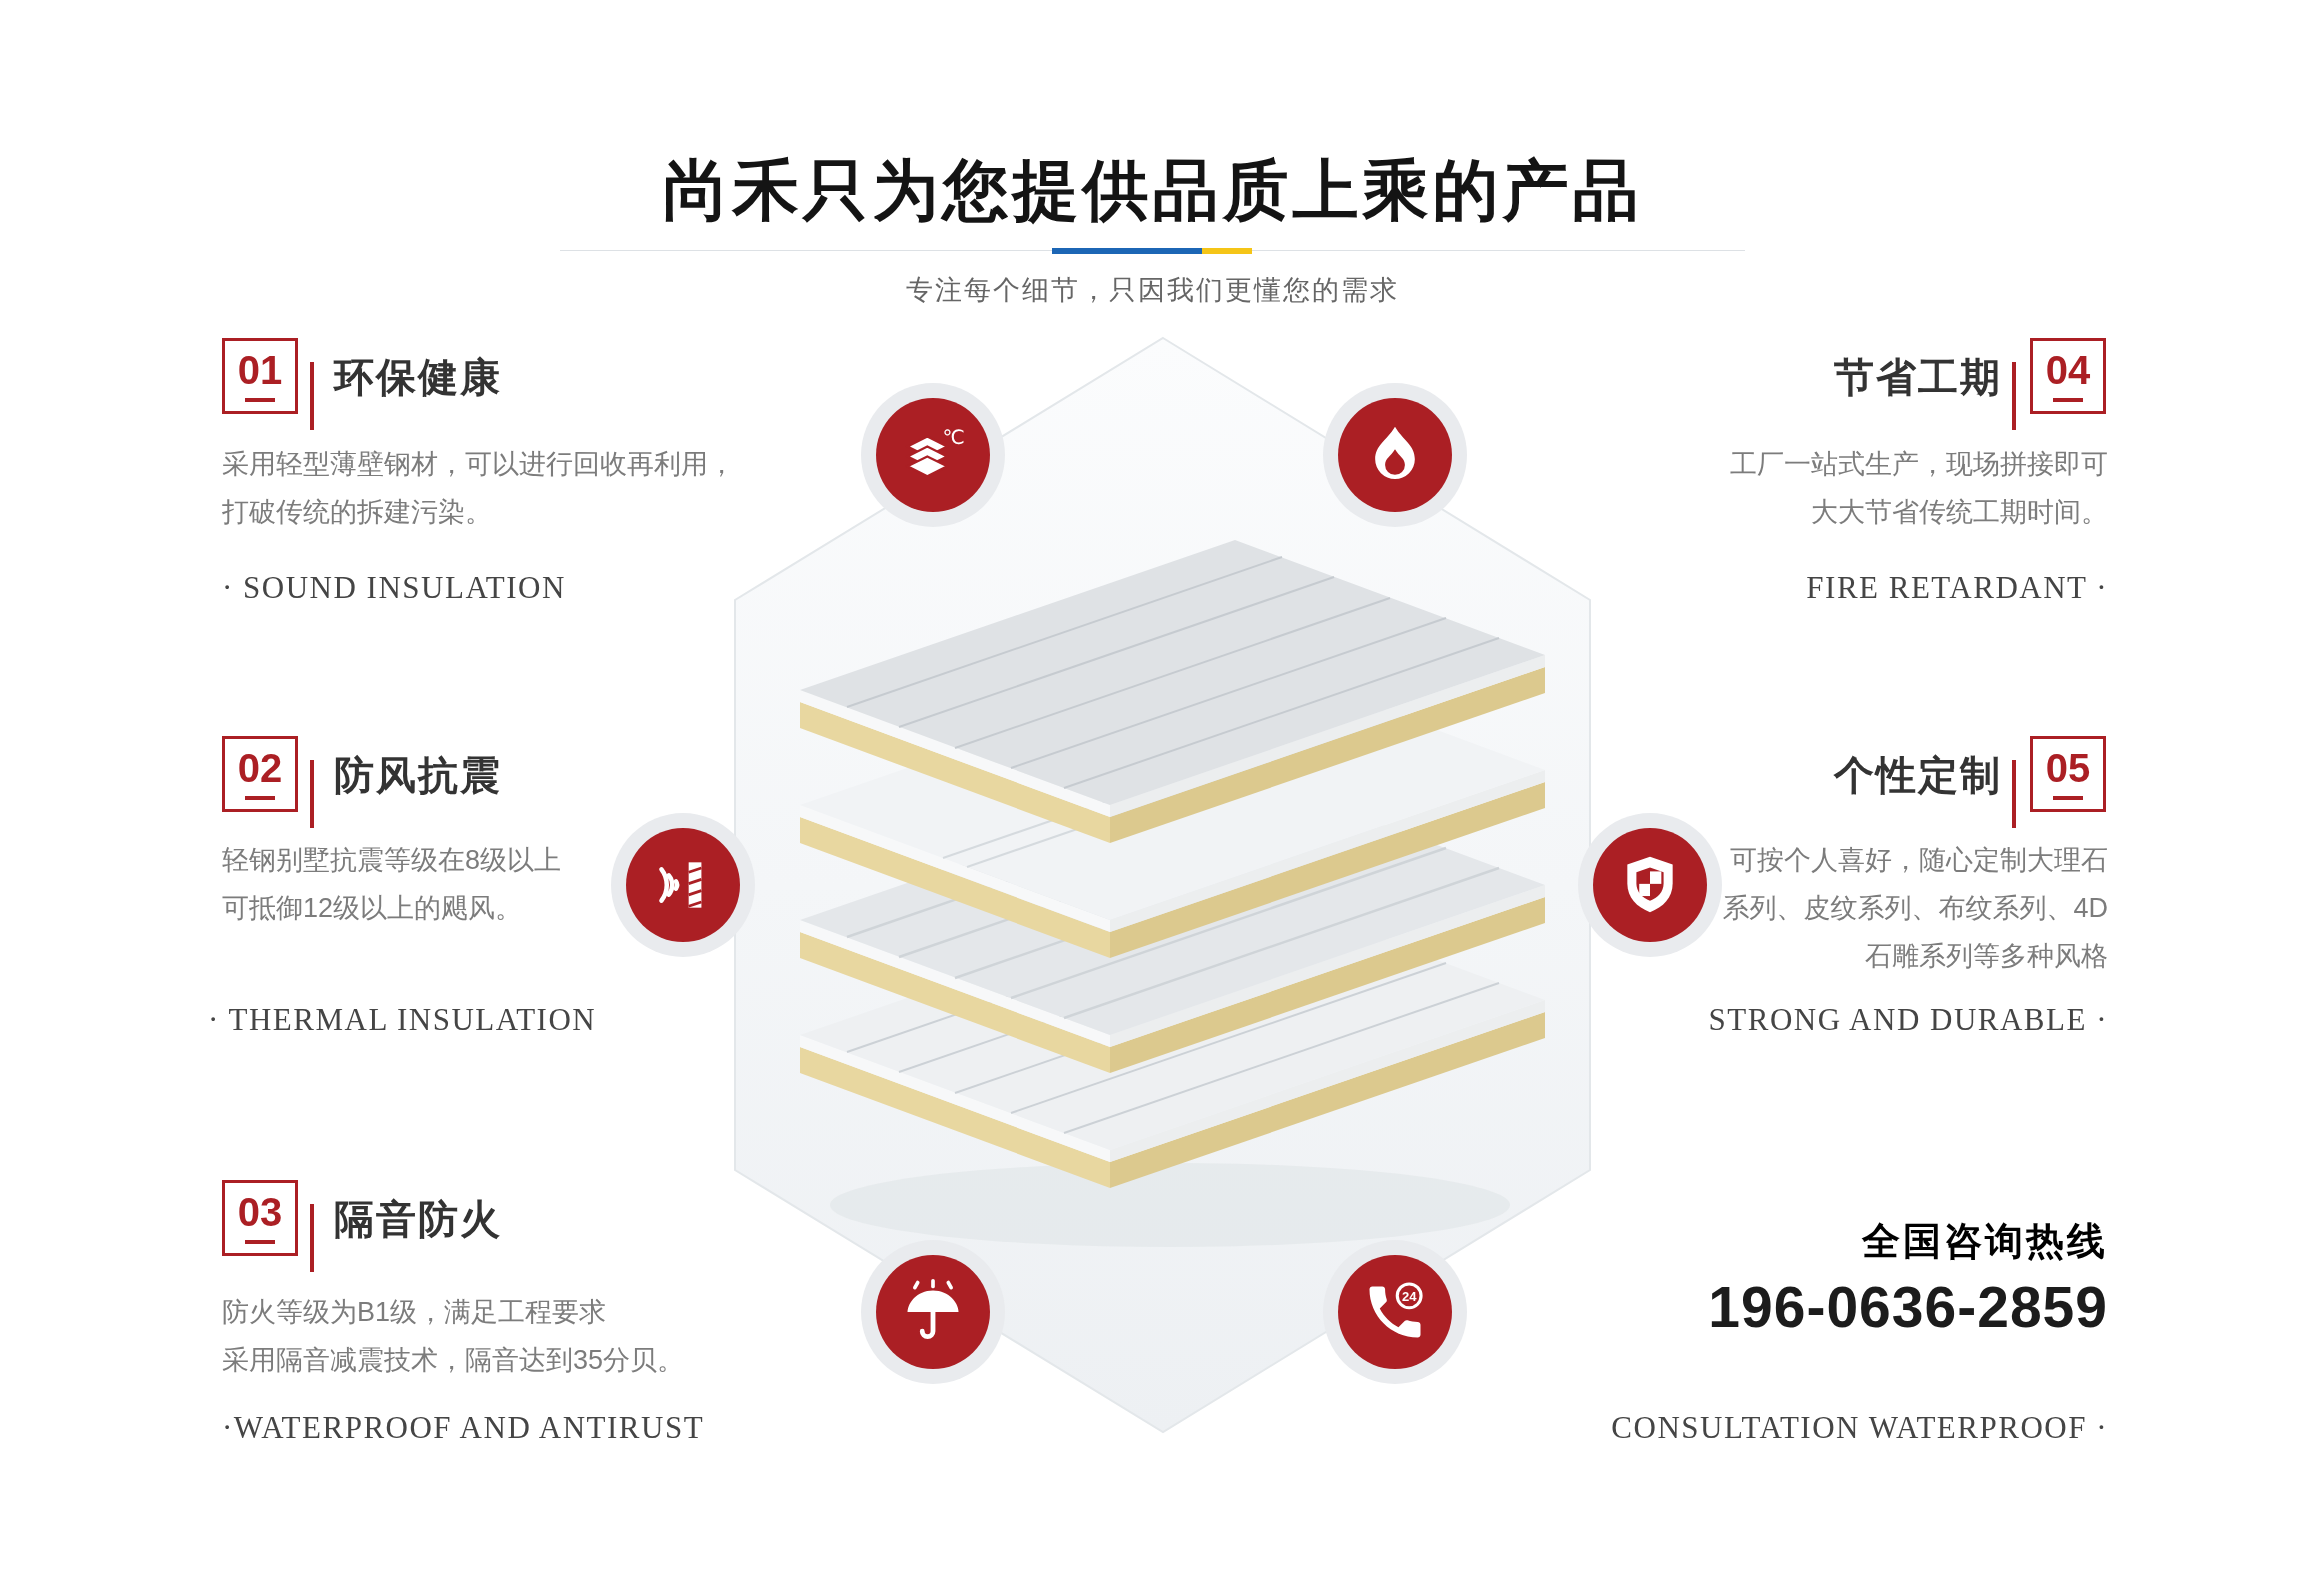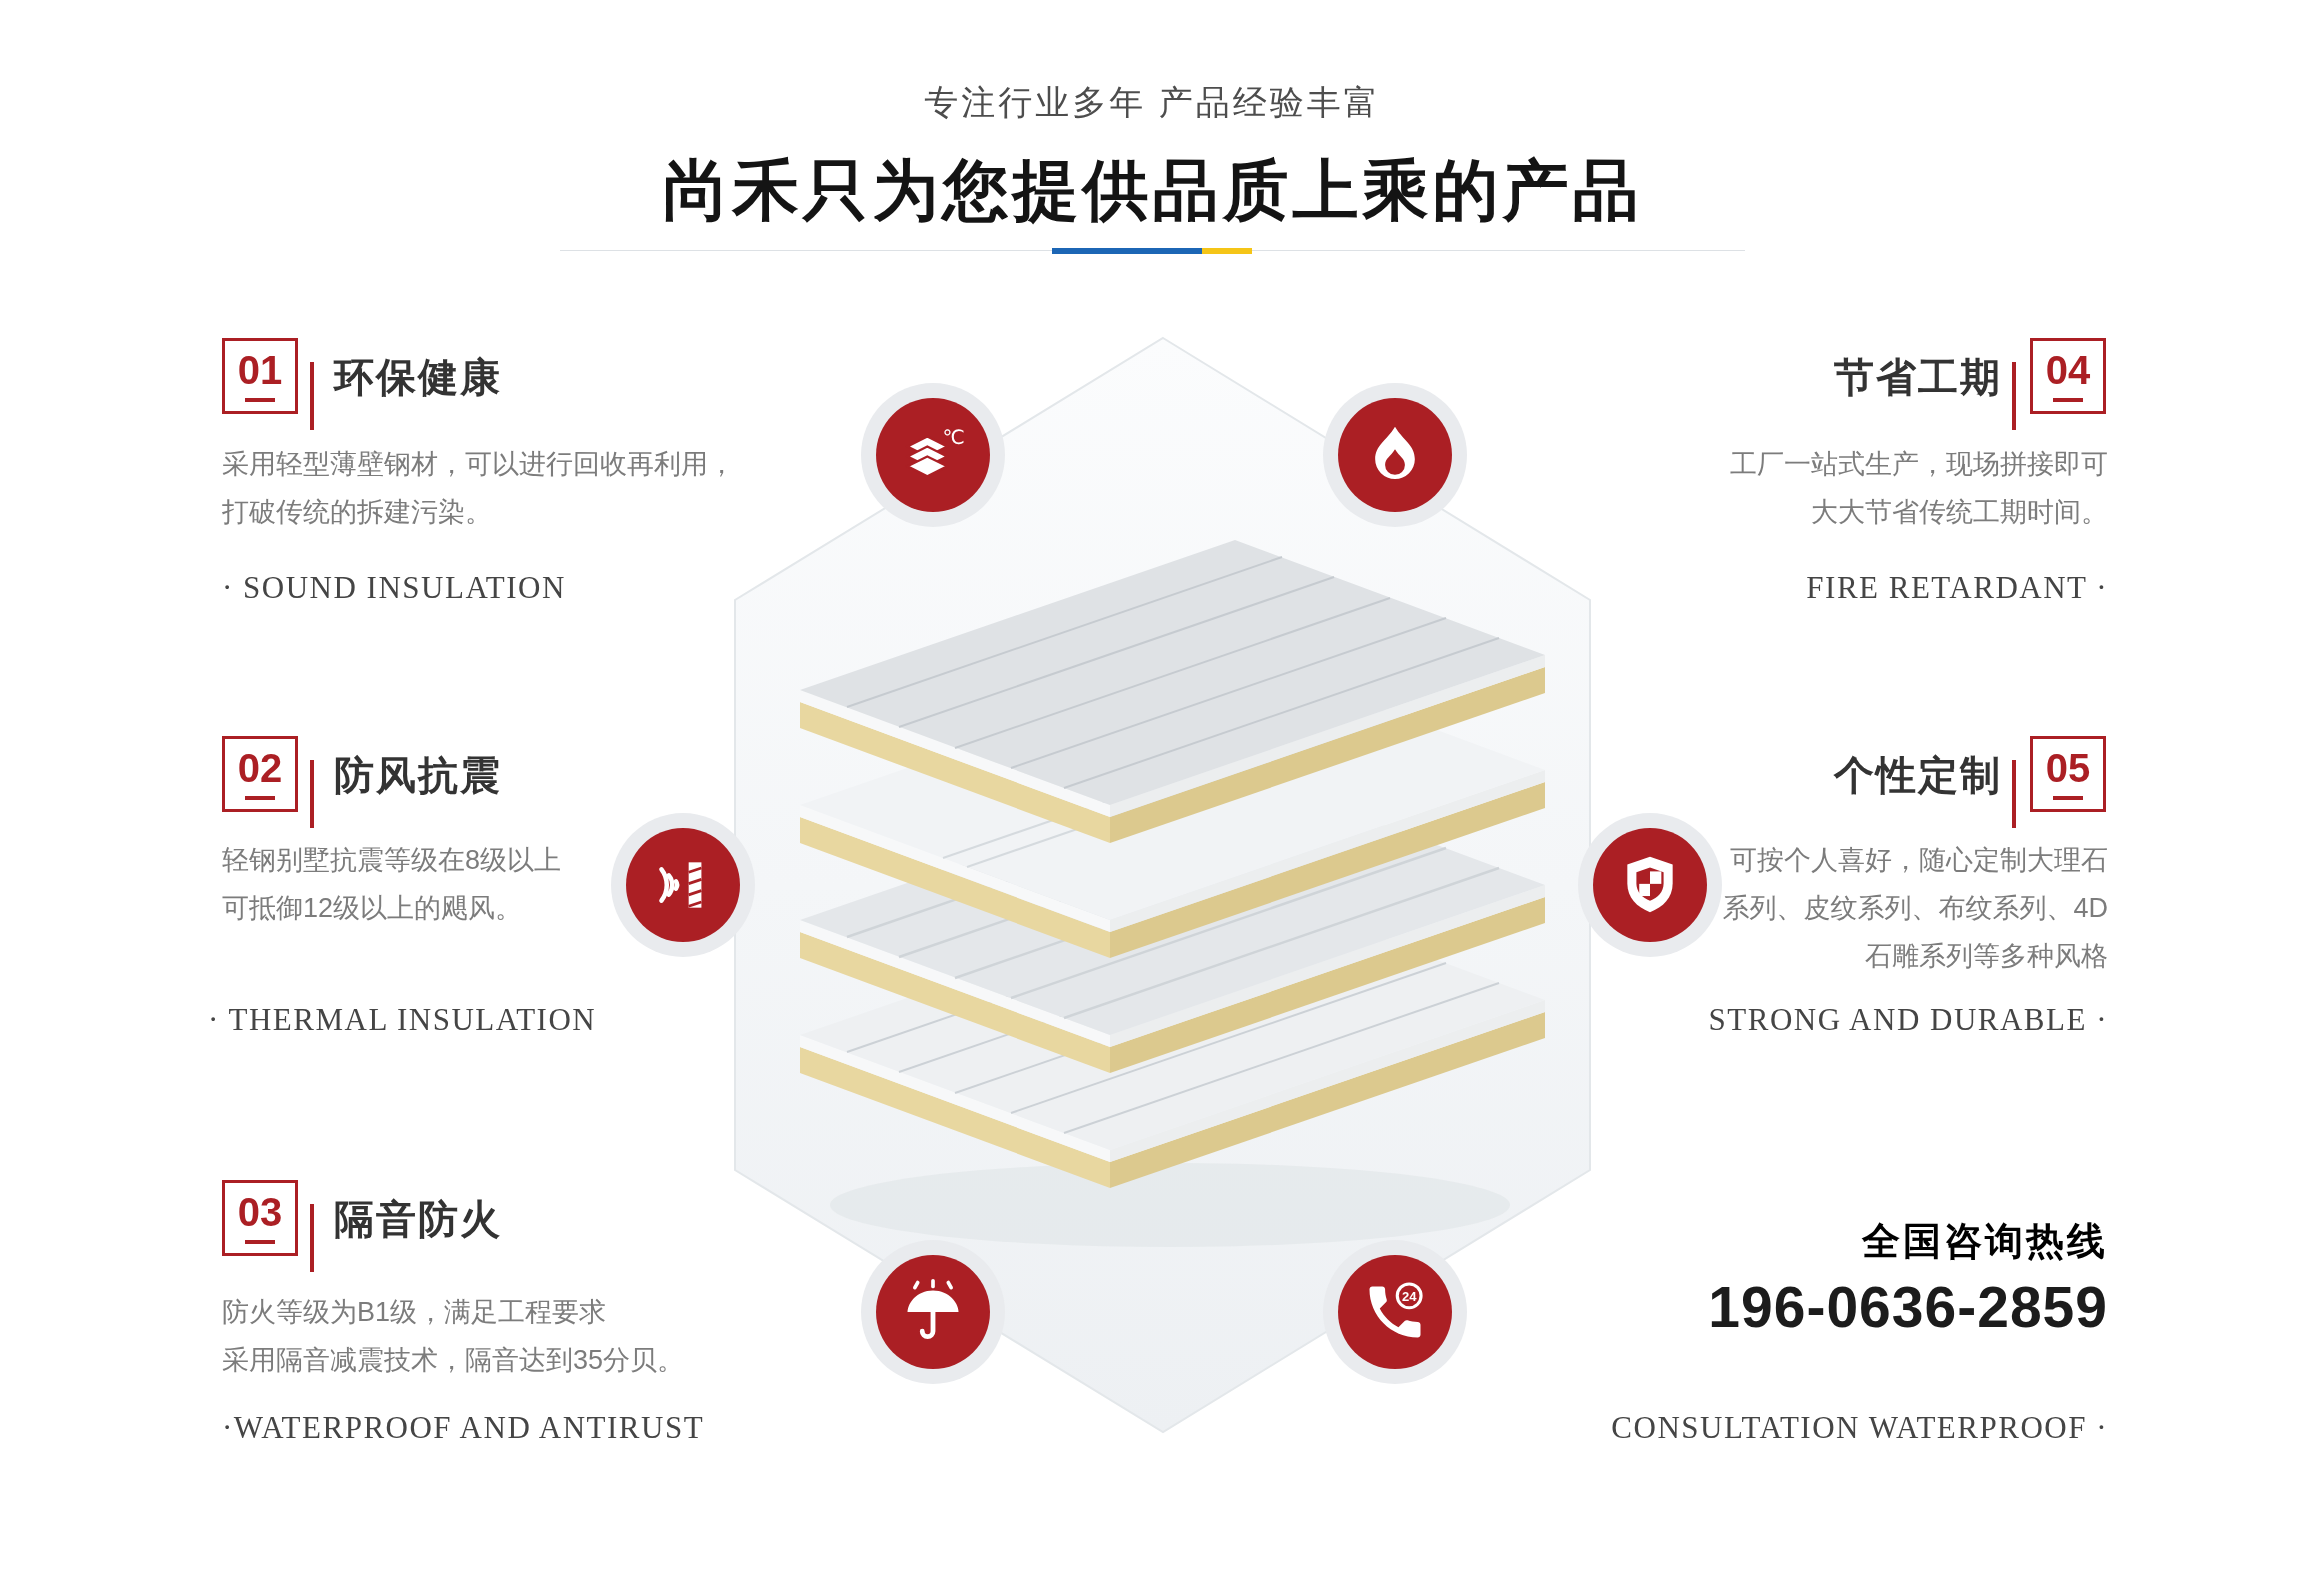"专注行业多年 产品经验丰富" div.subtitle { html: <div>专注行业多年 产品经验丰富</div> -> none }
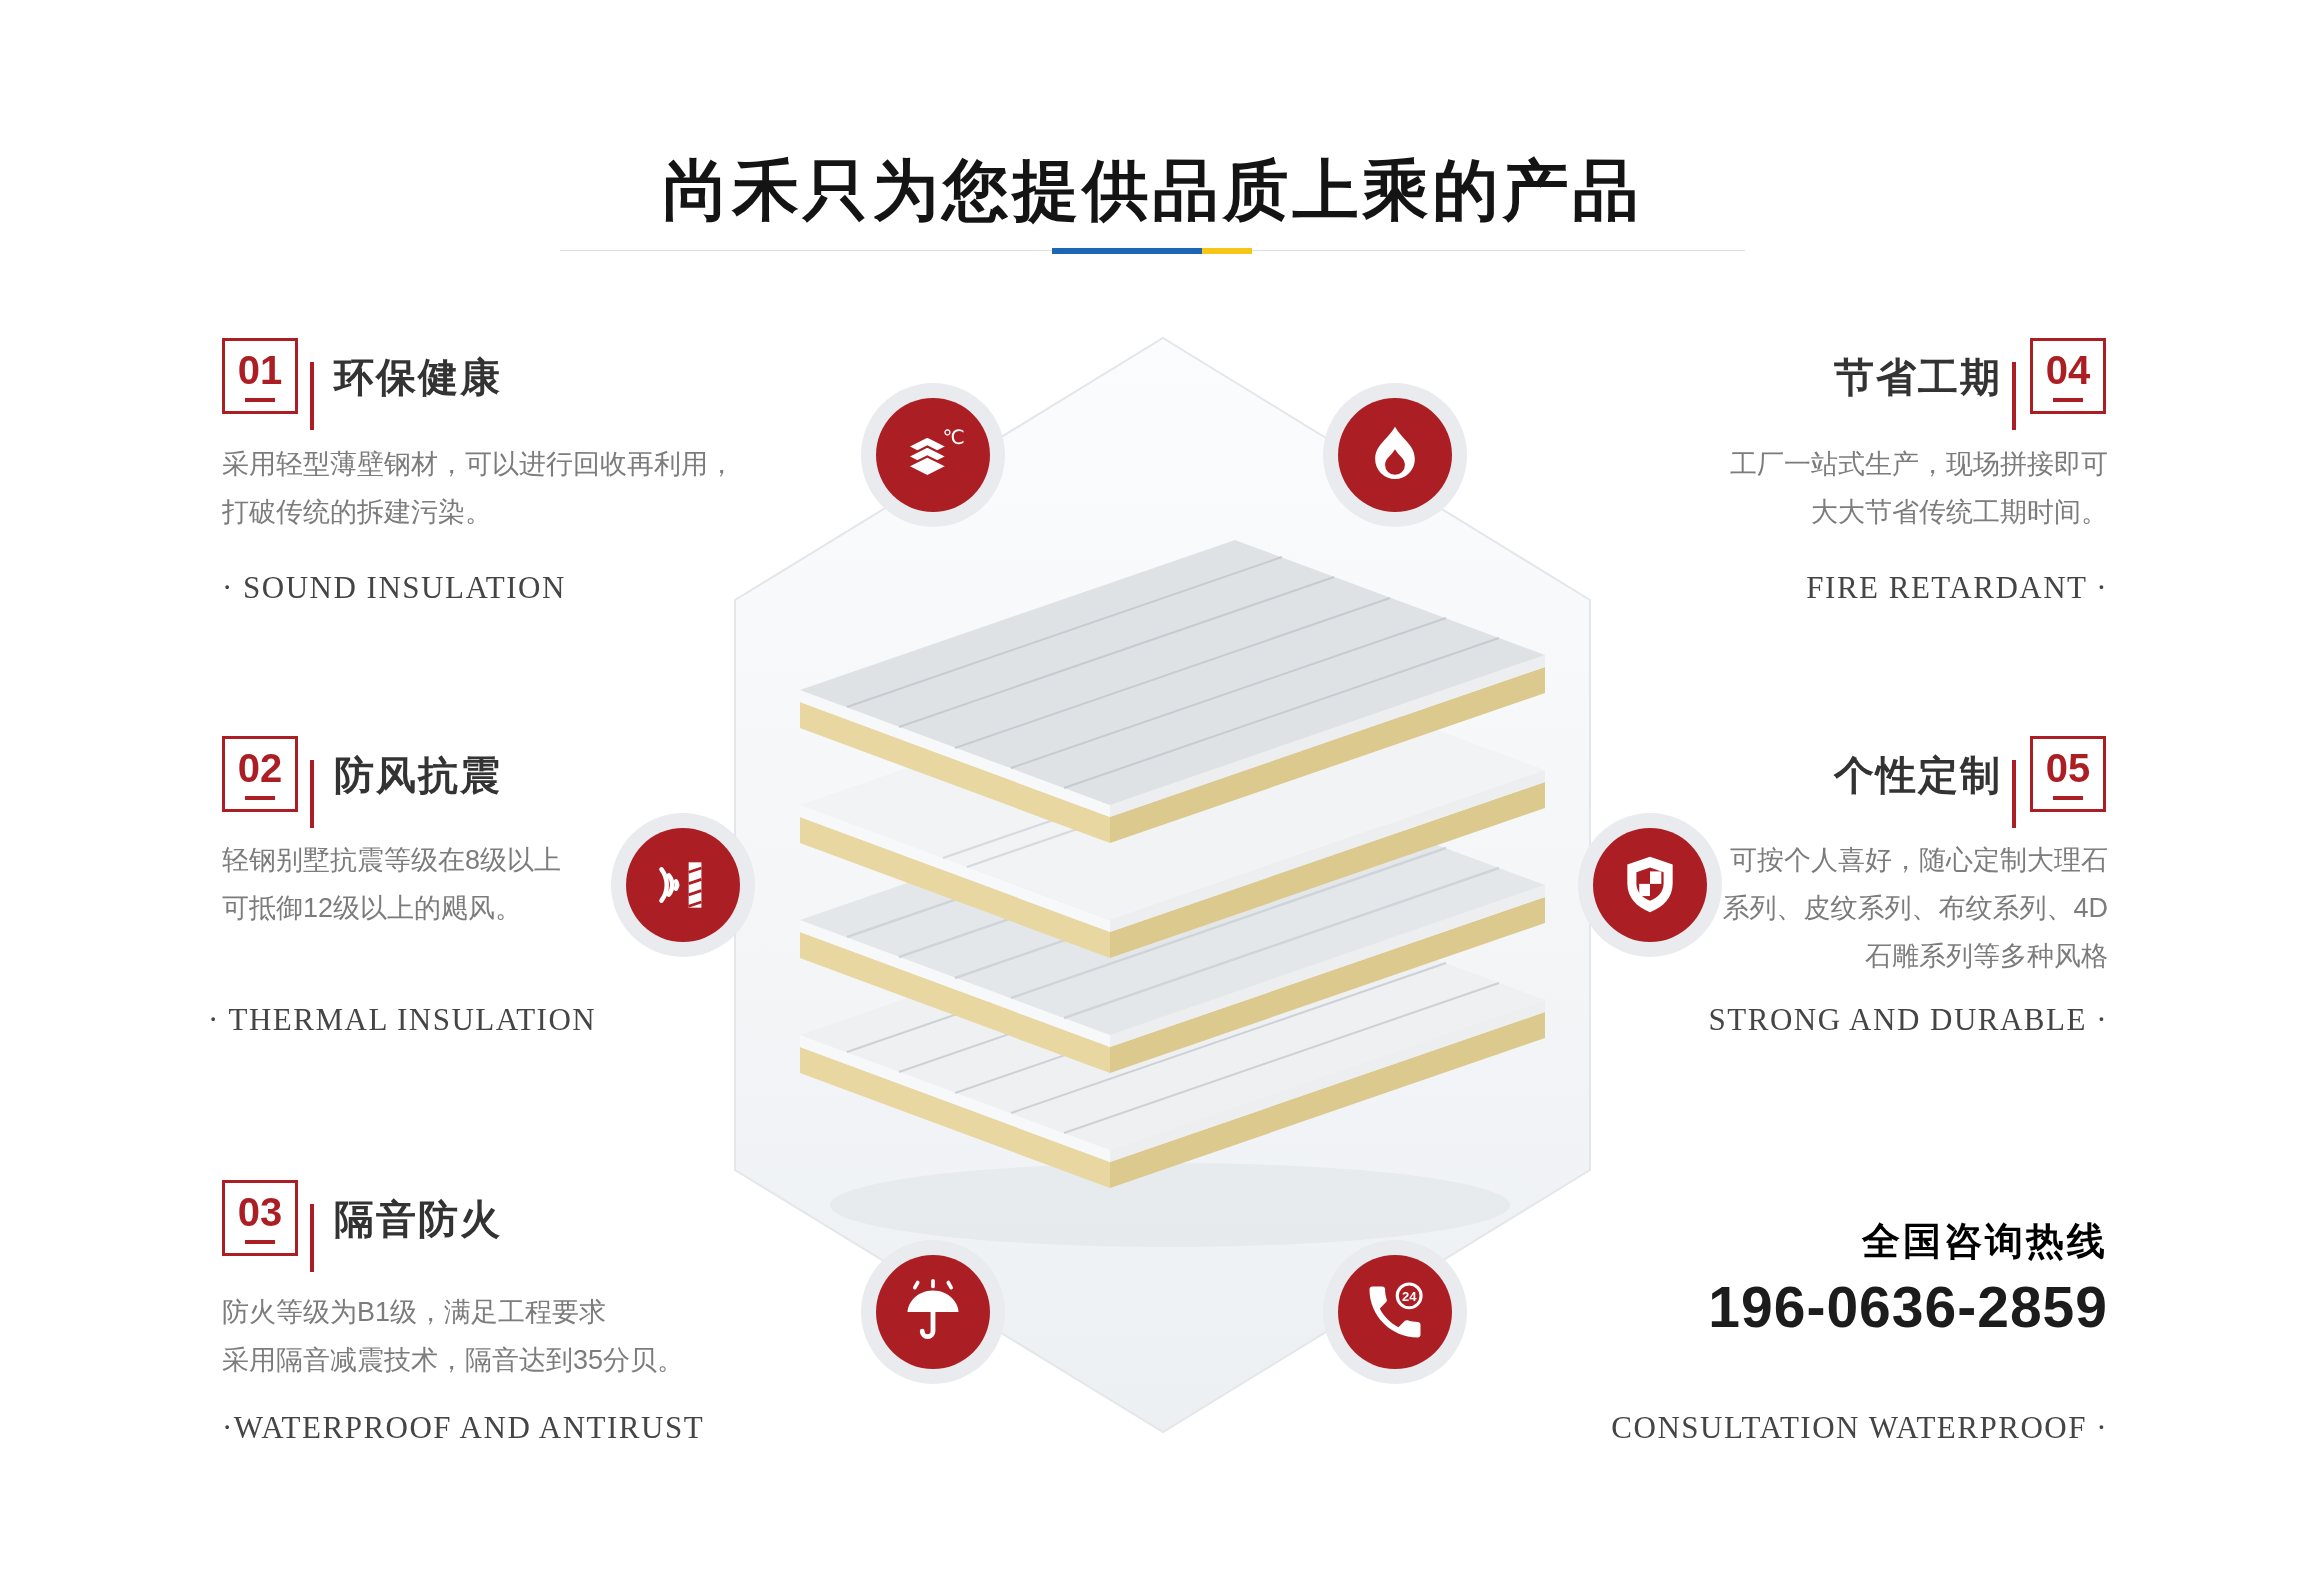"专注每个细节，只因我们更懂您的需求" div.tagline { html: none -> <div>专注每个细节，只因我们更懂您的需求</div> }
